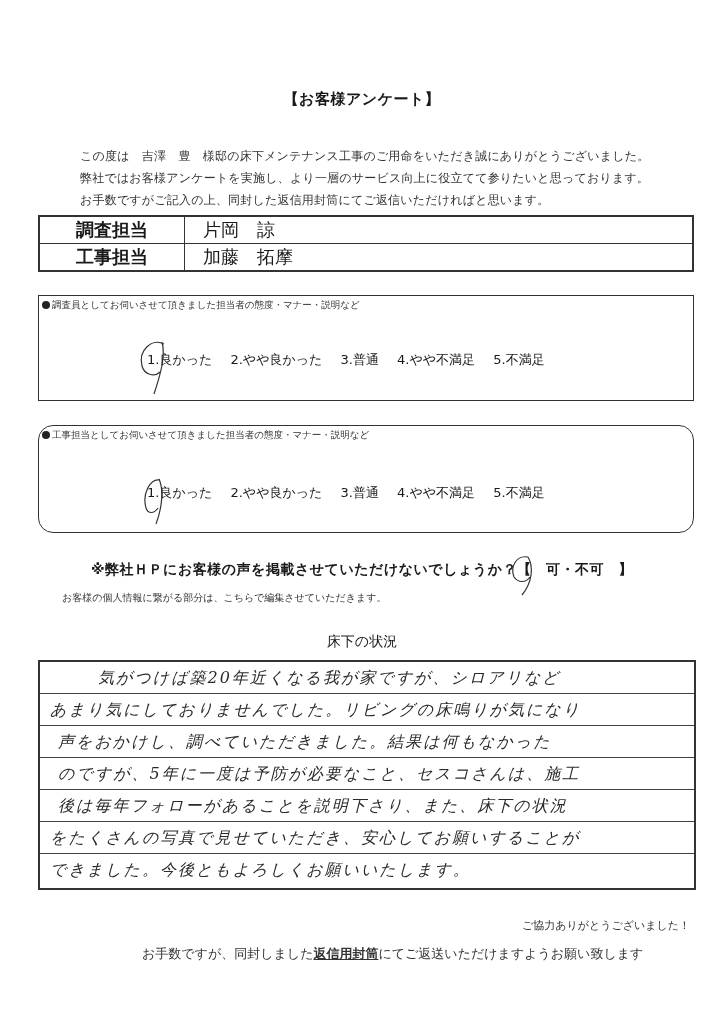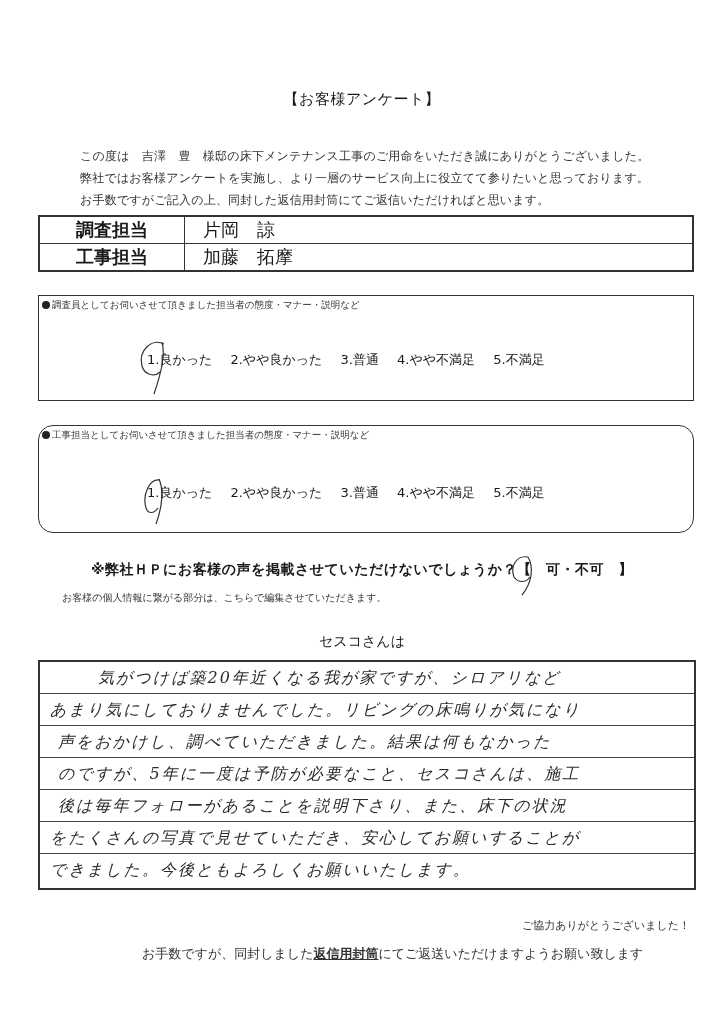"【お客様アンケート】" .title { font-weight: normal -> bold }
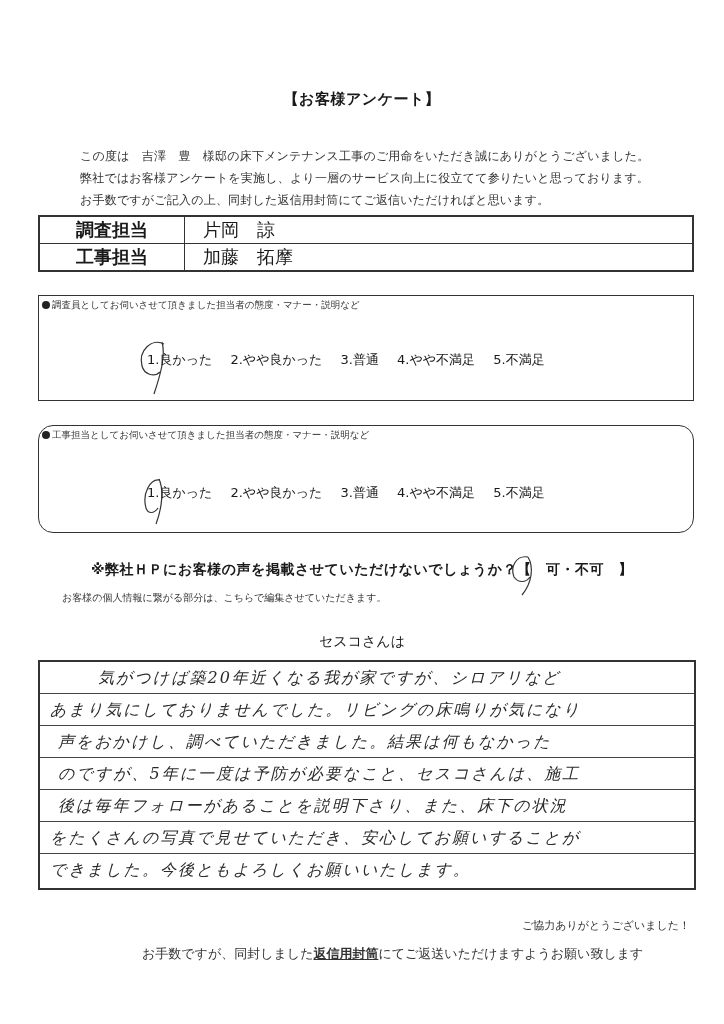"セスコさんは" div.abs { text: セスコさんは -> 床下の状況 }
